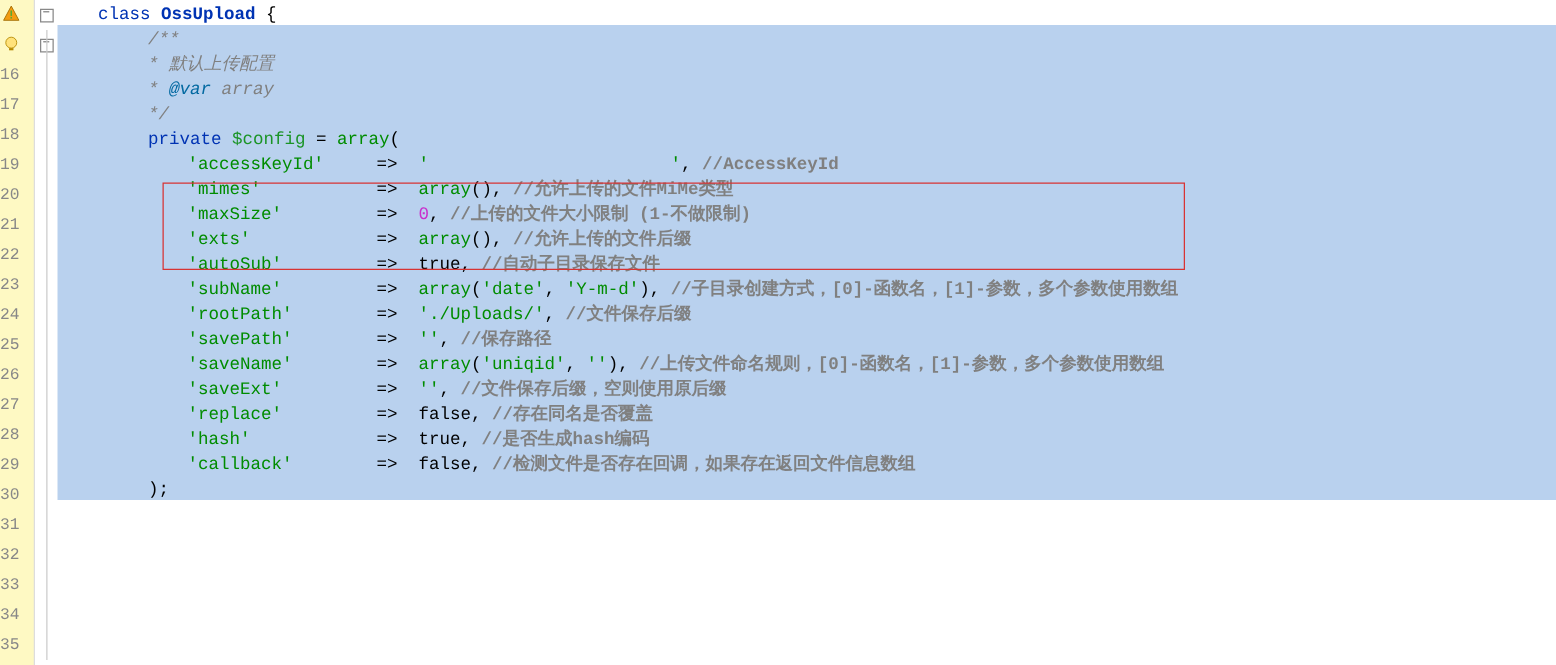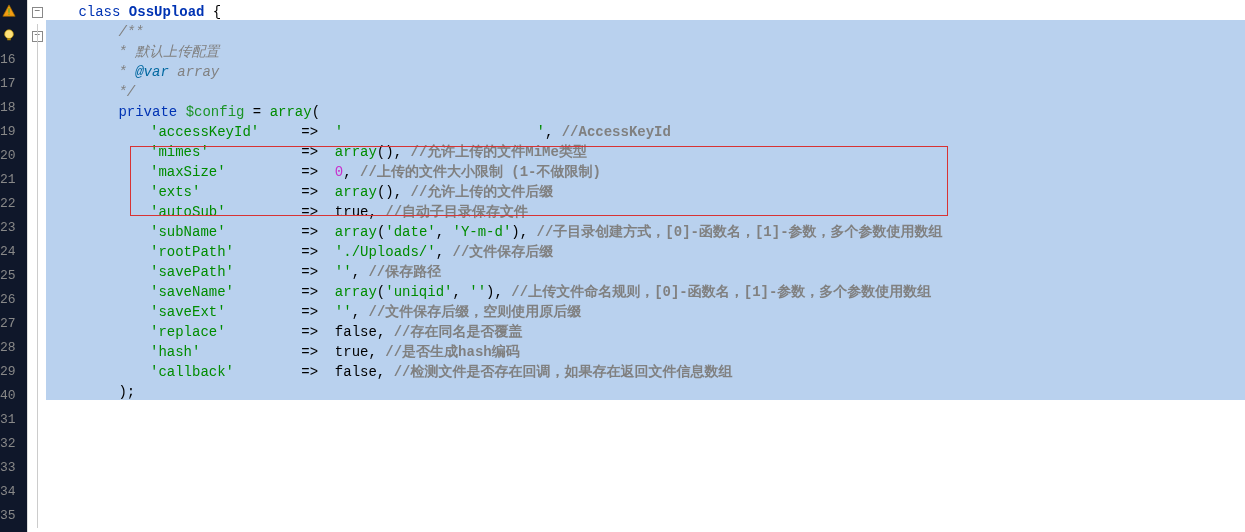"16" .gutter { background: #0f172a -> #fef9c3 }
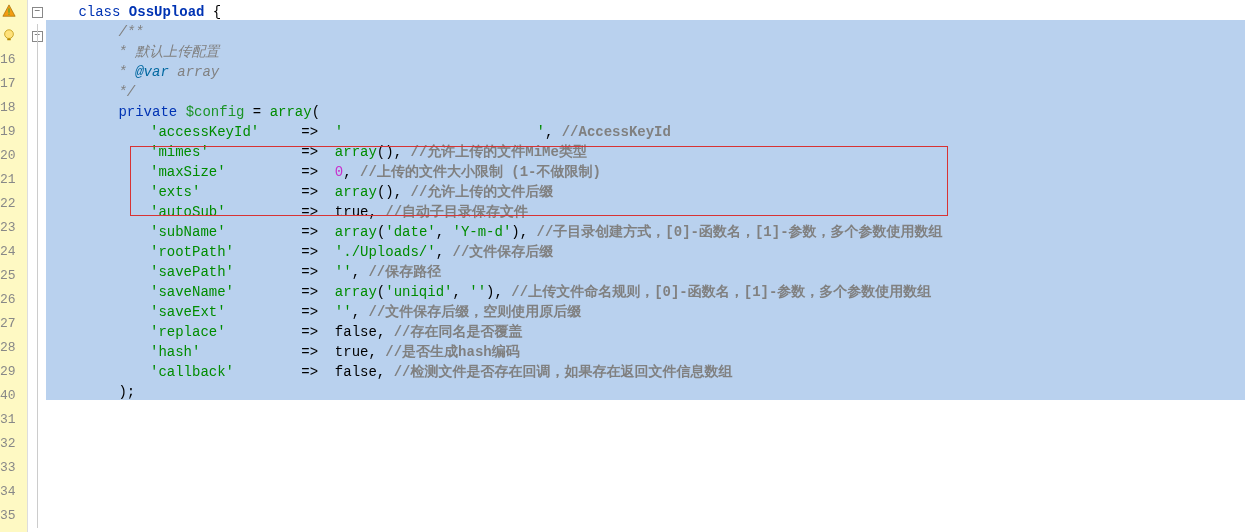"40" span { text: 40 -> 30 }
